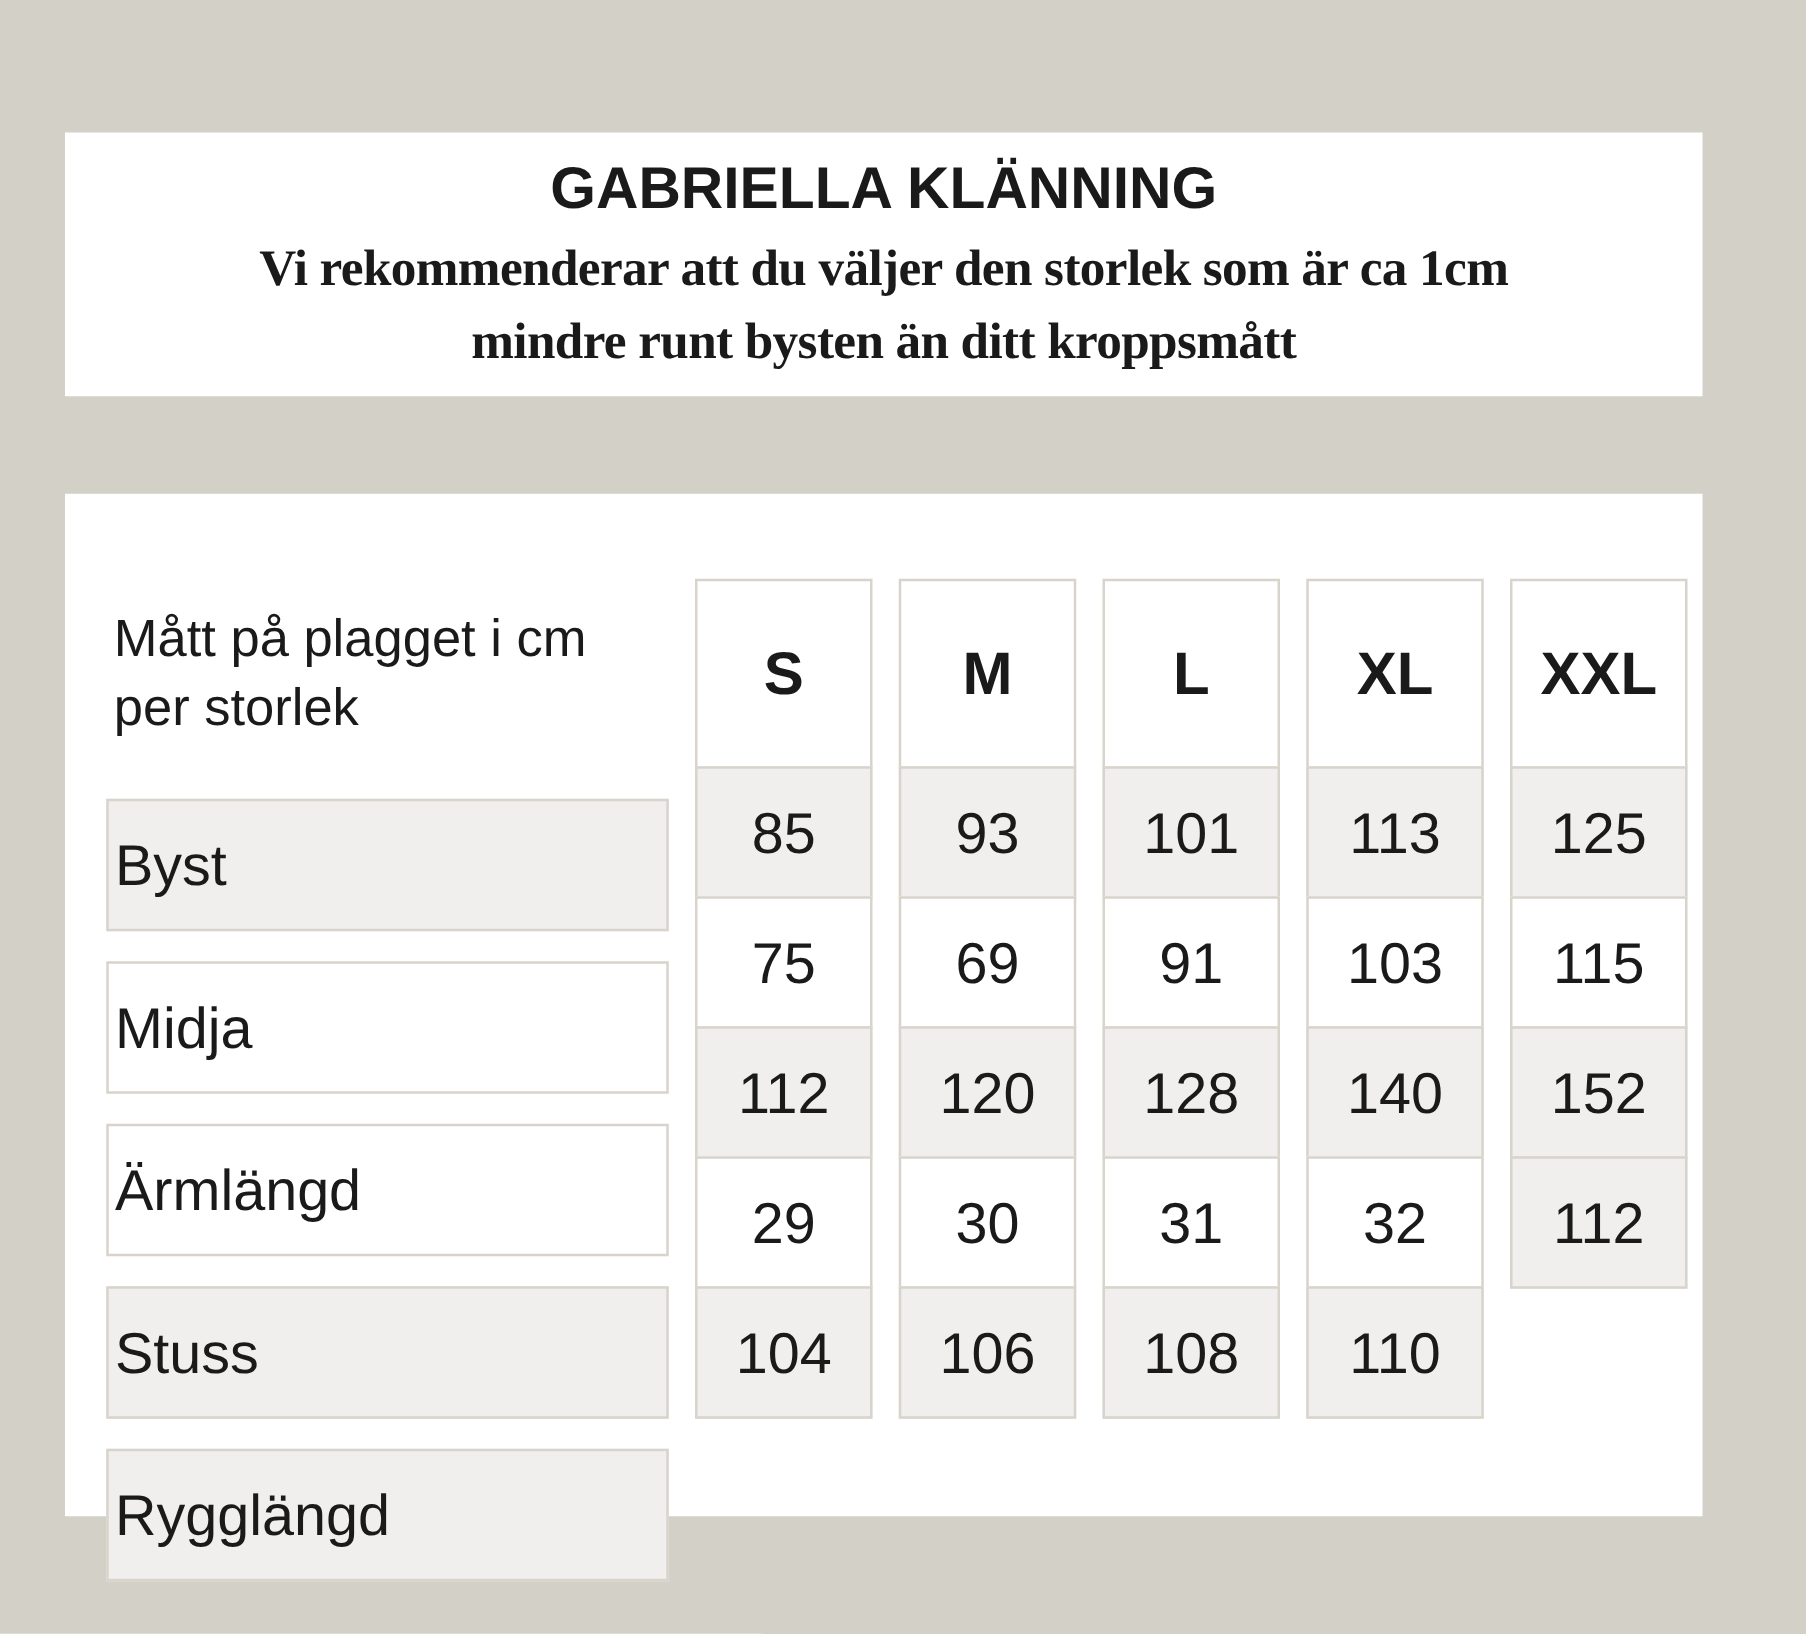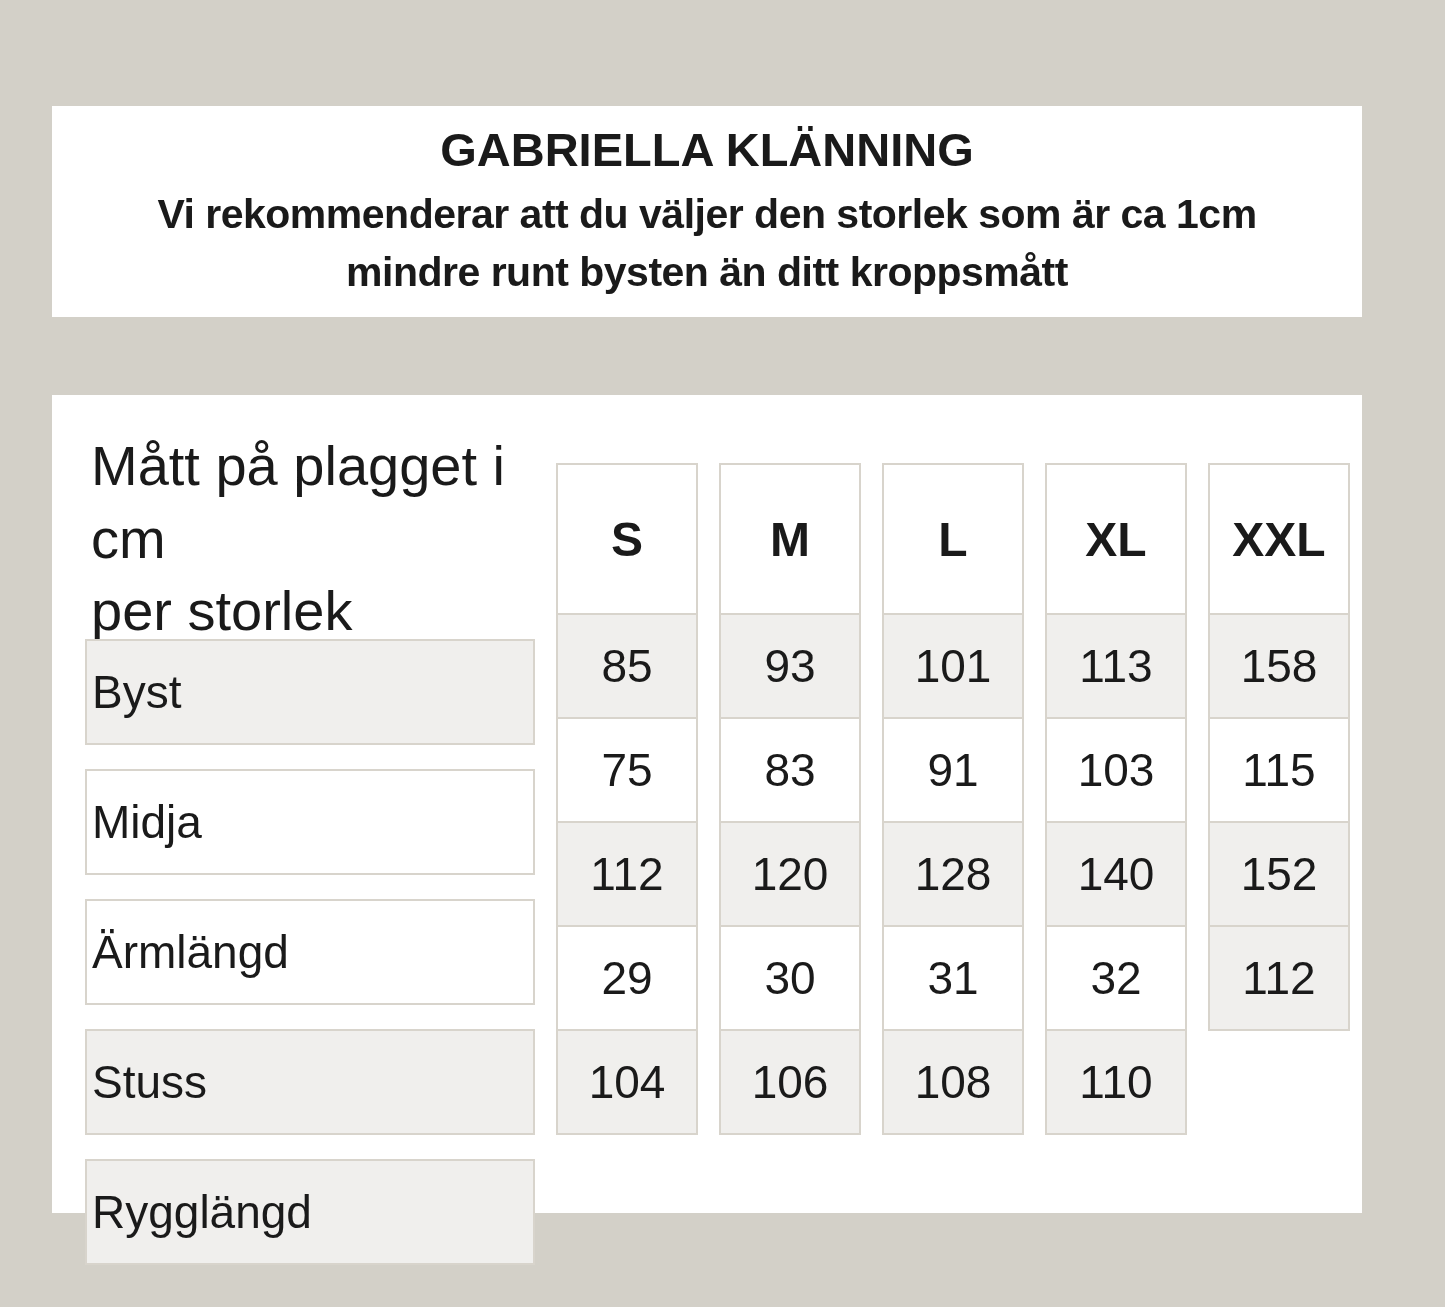"Vi rekommenderar att du väljer" .subtitle { font-family: none -> Liberation Serif, serif }
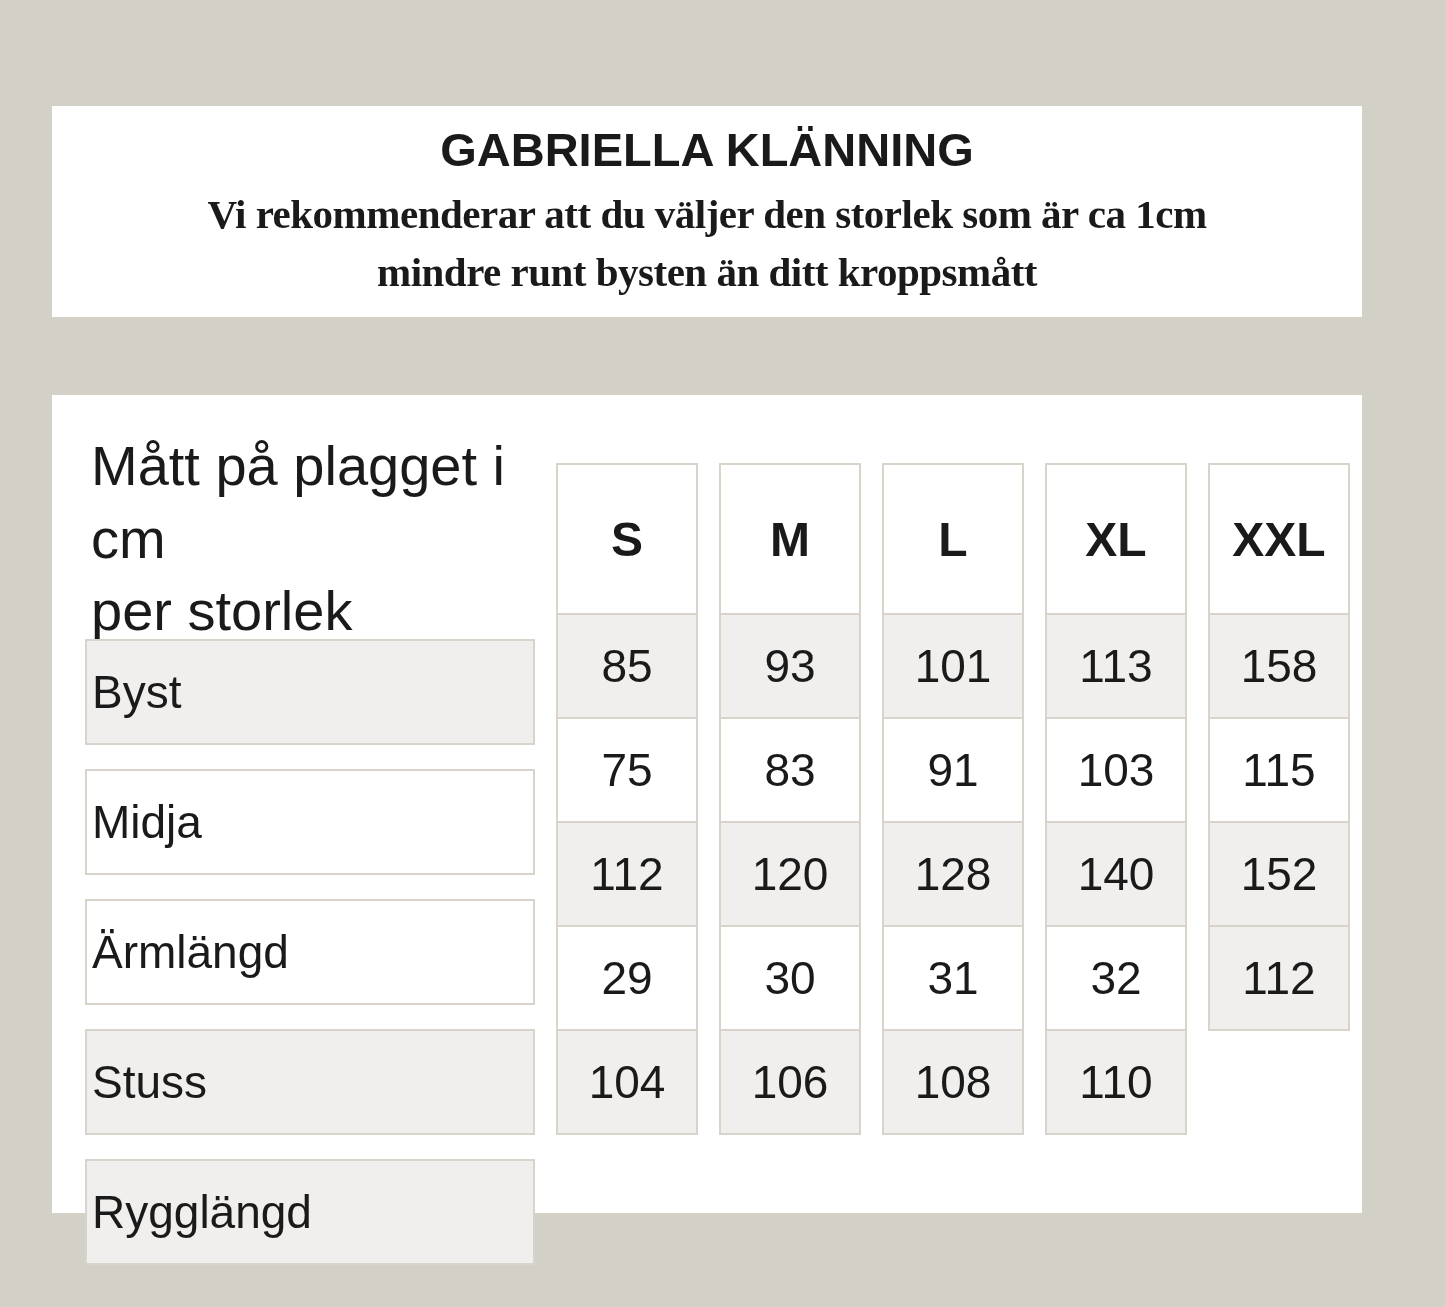"Mått på plagget i cm" .corner { font-size: 56px -> 42px }
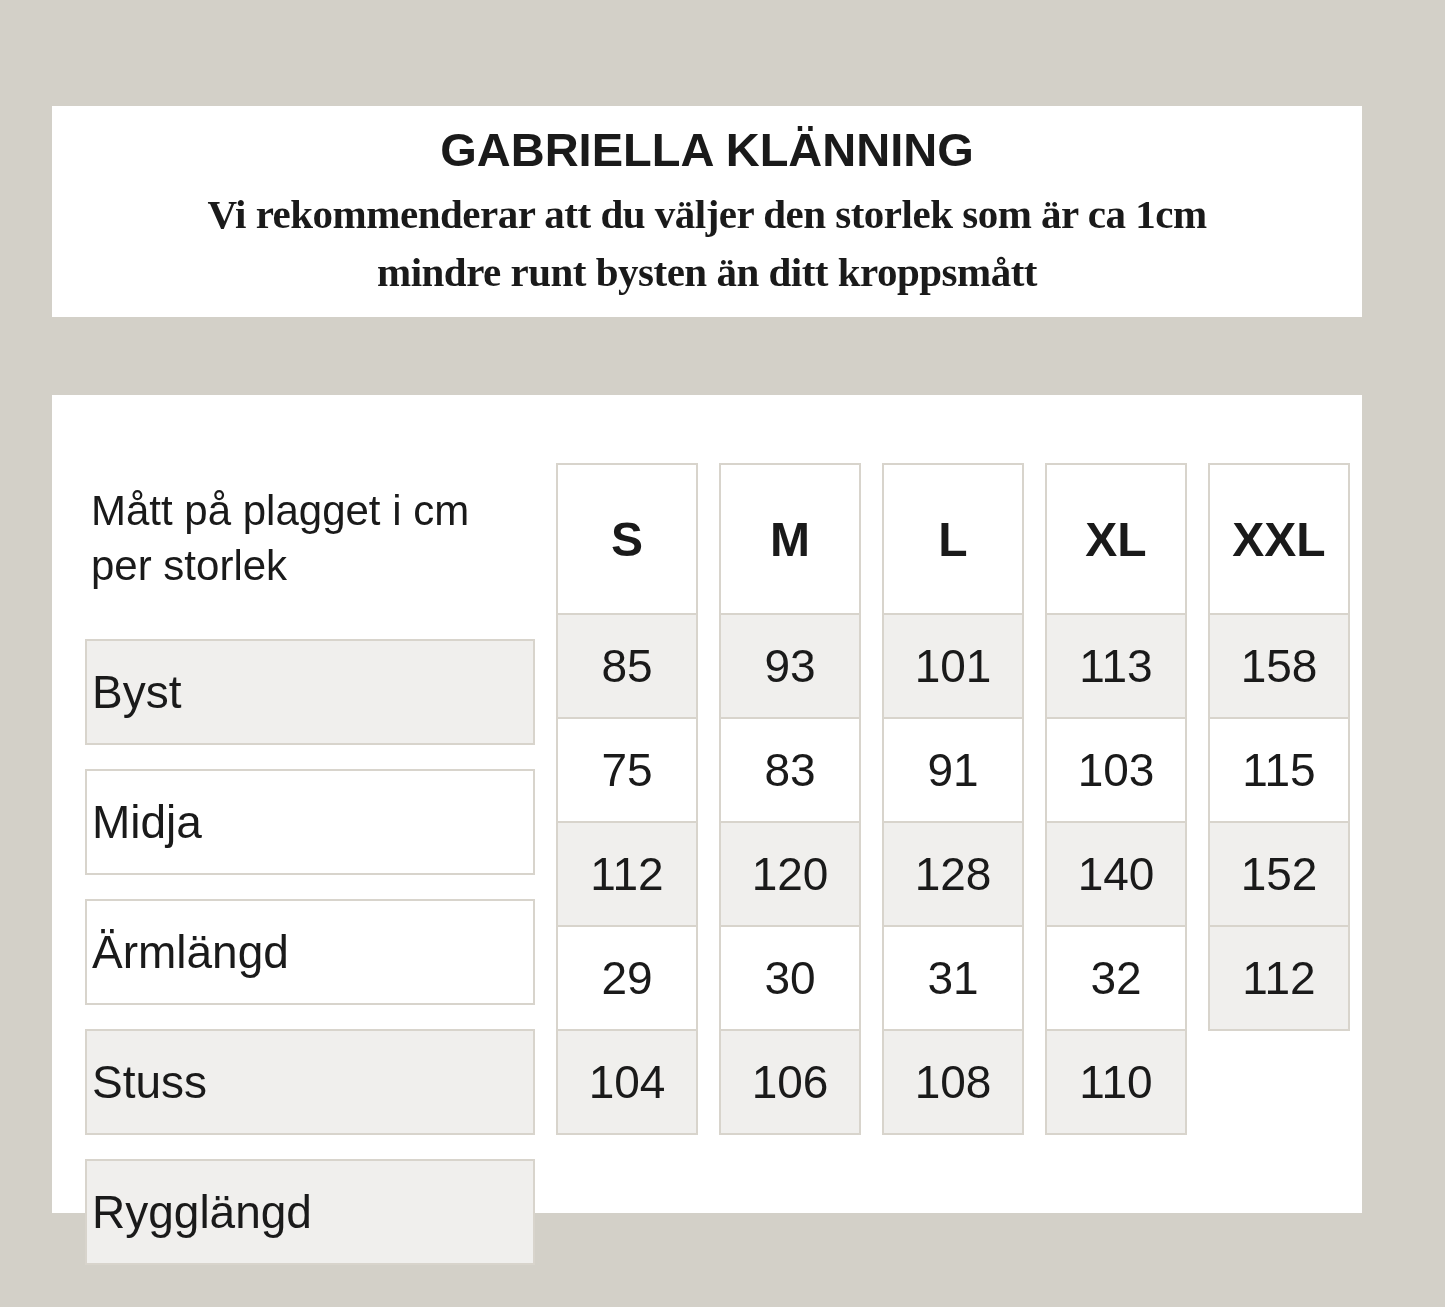"158" div.cell { text: 158 -> 125 }
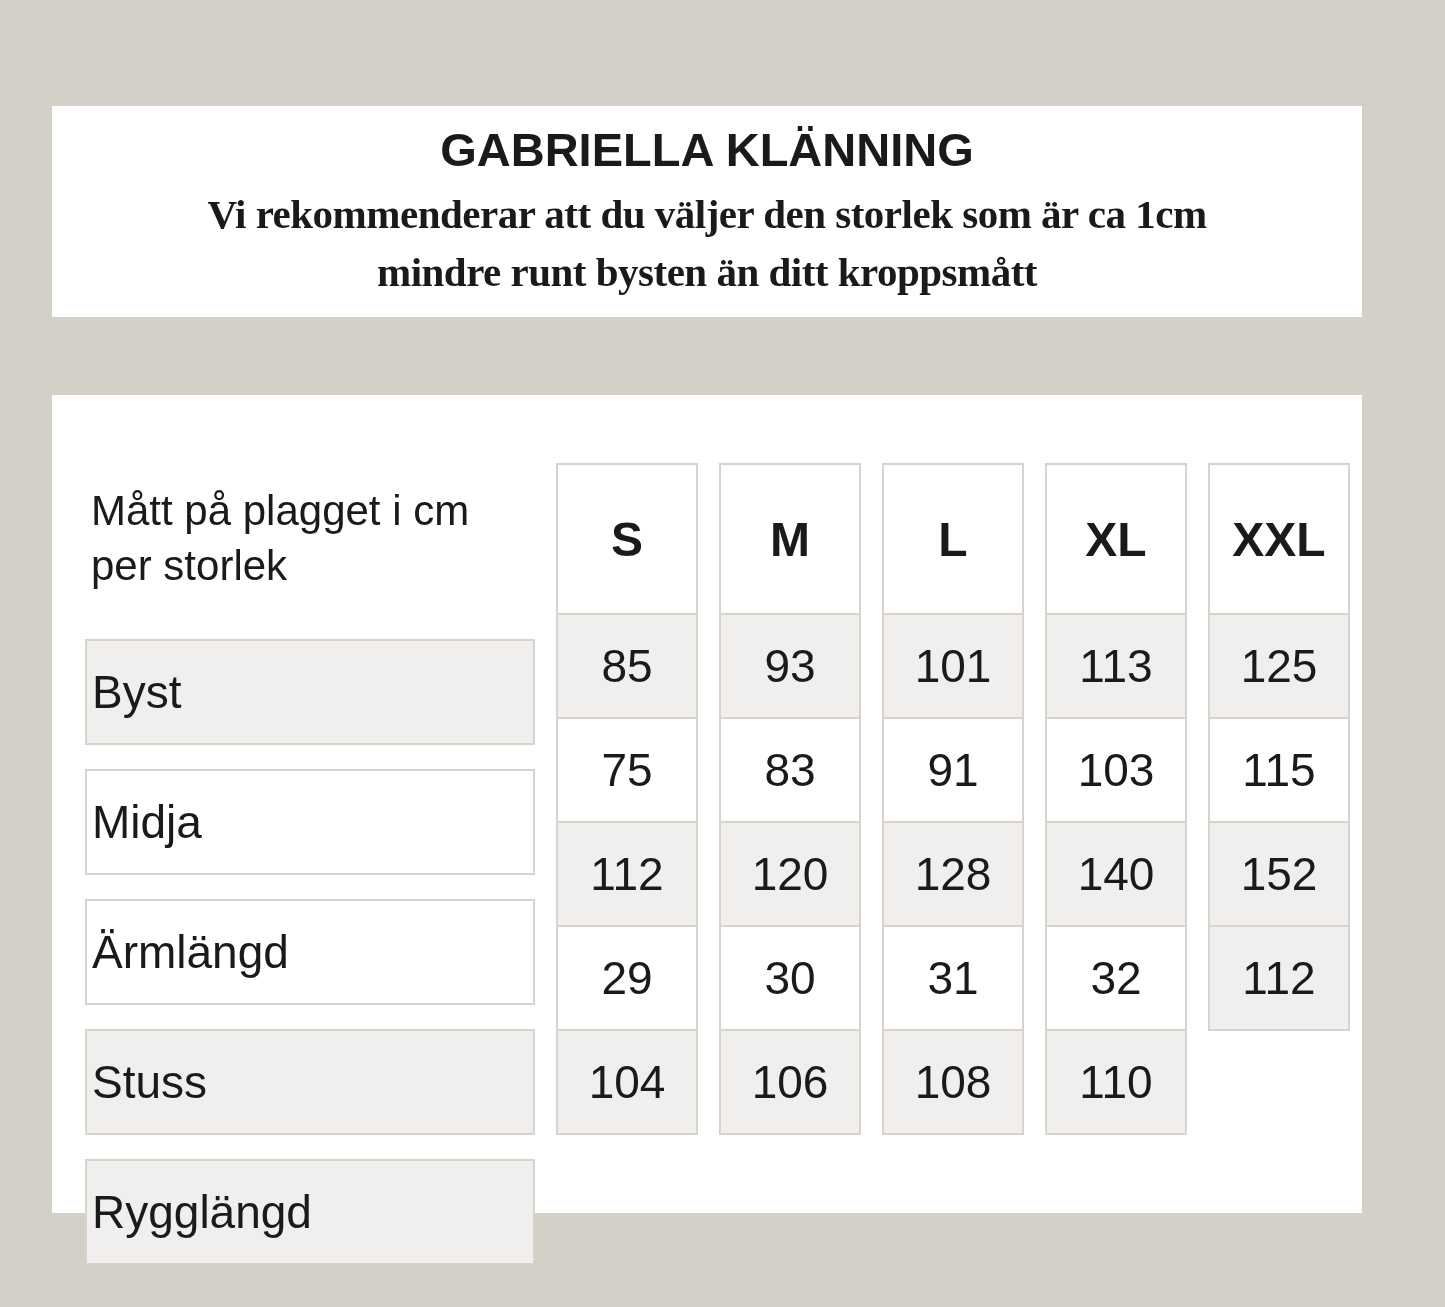"83" div.cell { text: 83 -> 69 }
